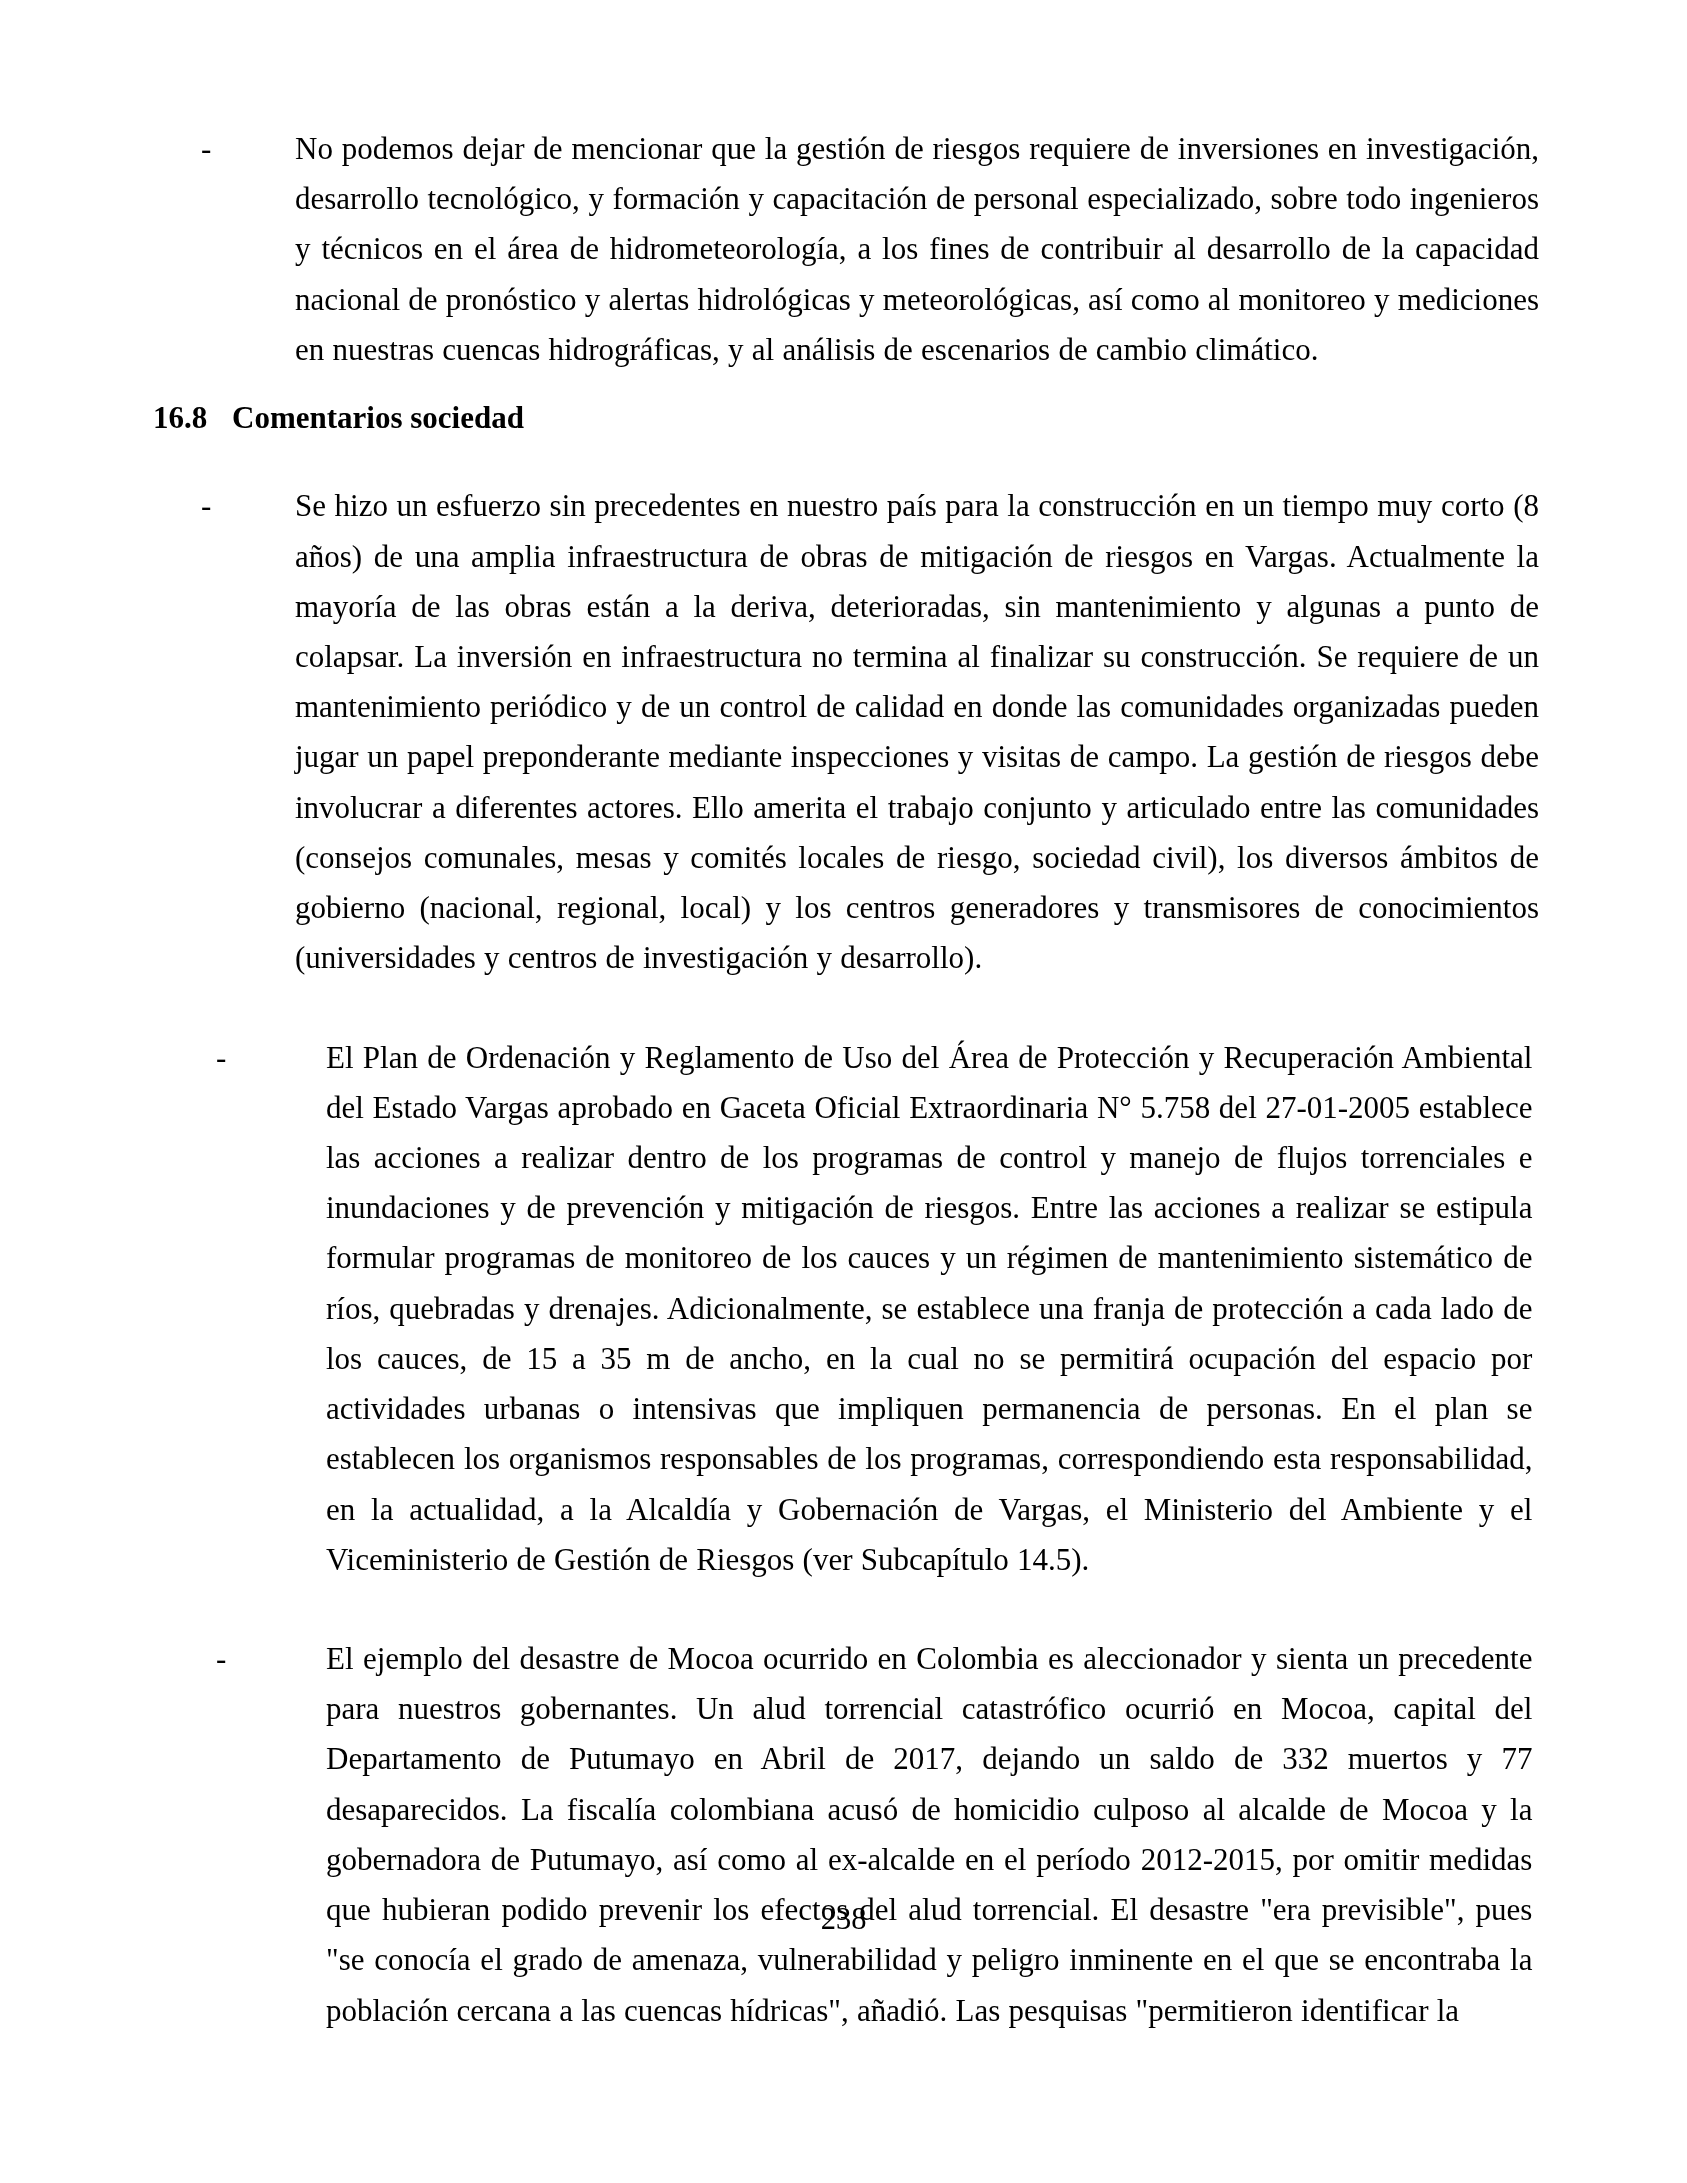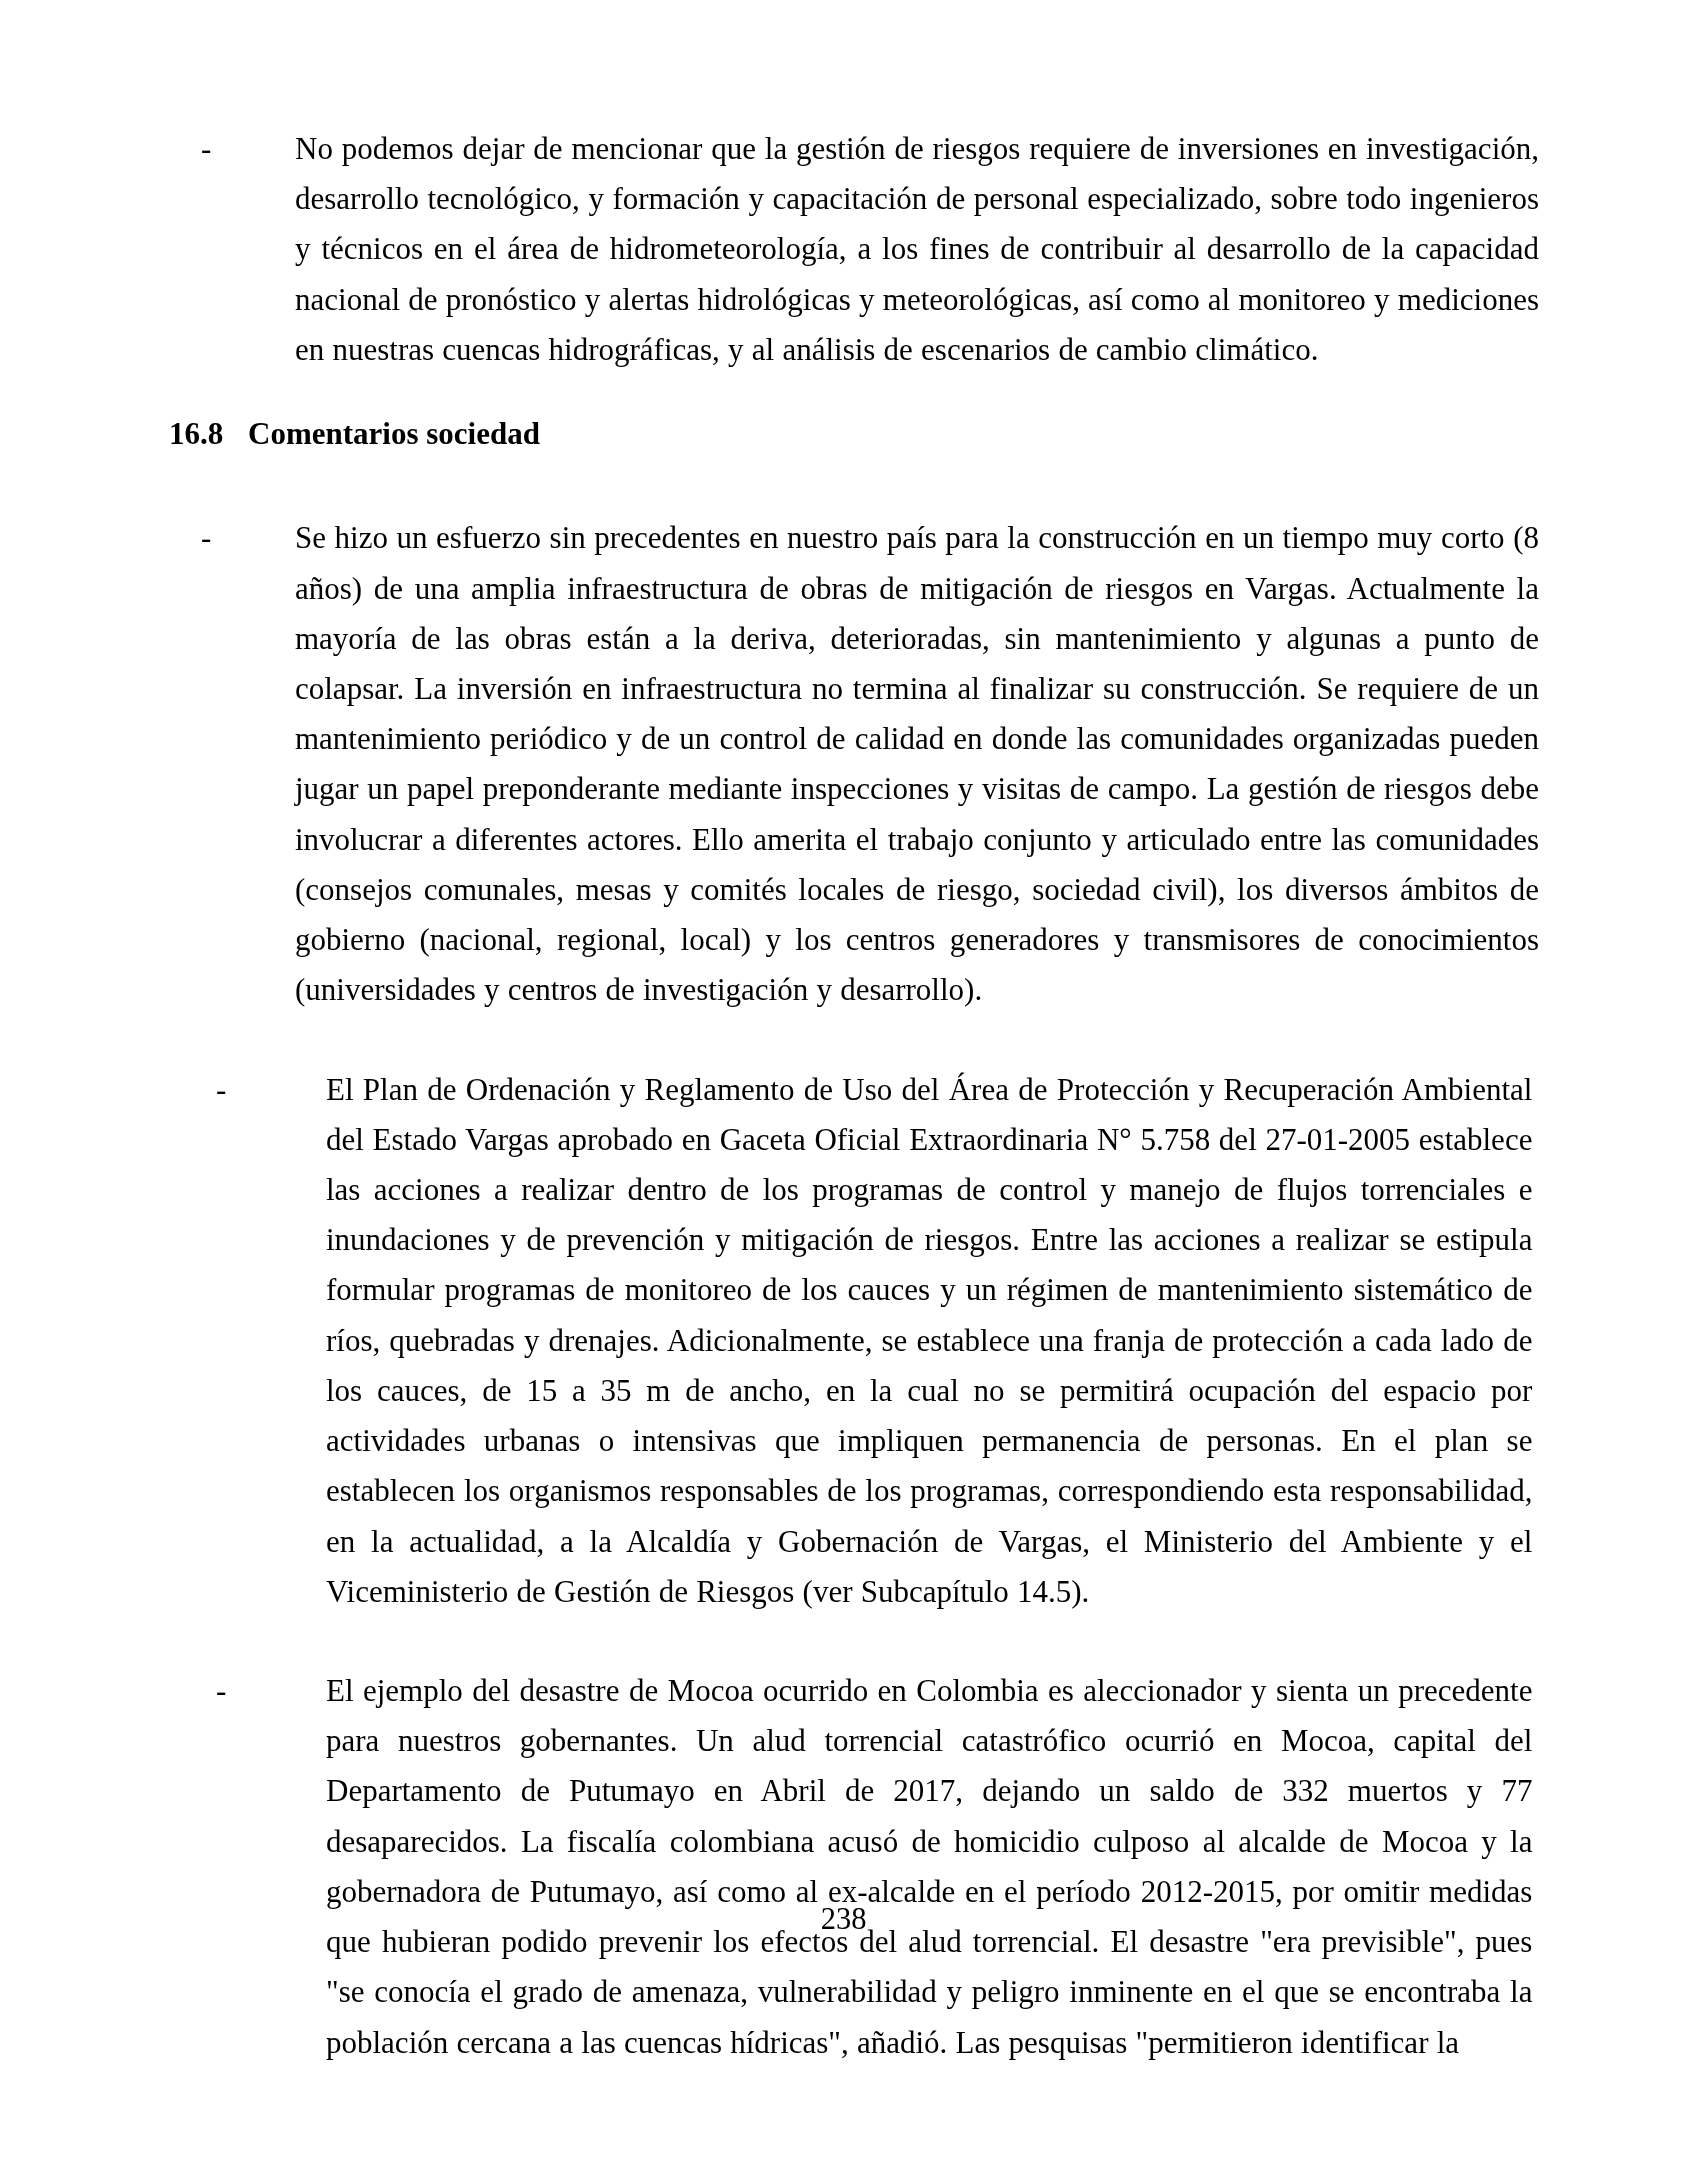"16.8" .section-heading { margin: 16px -> 0 }
